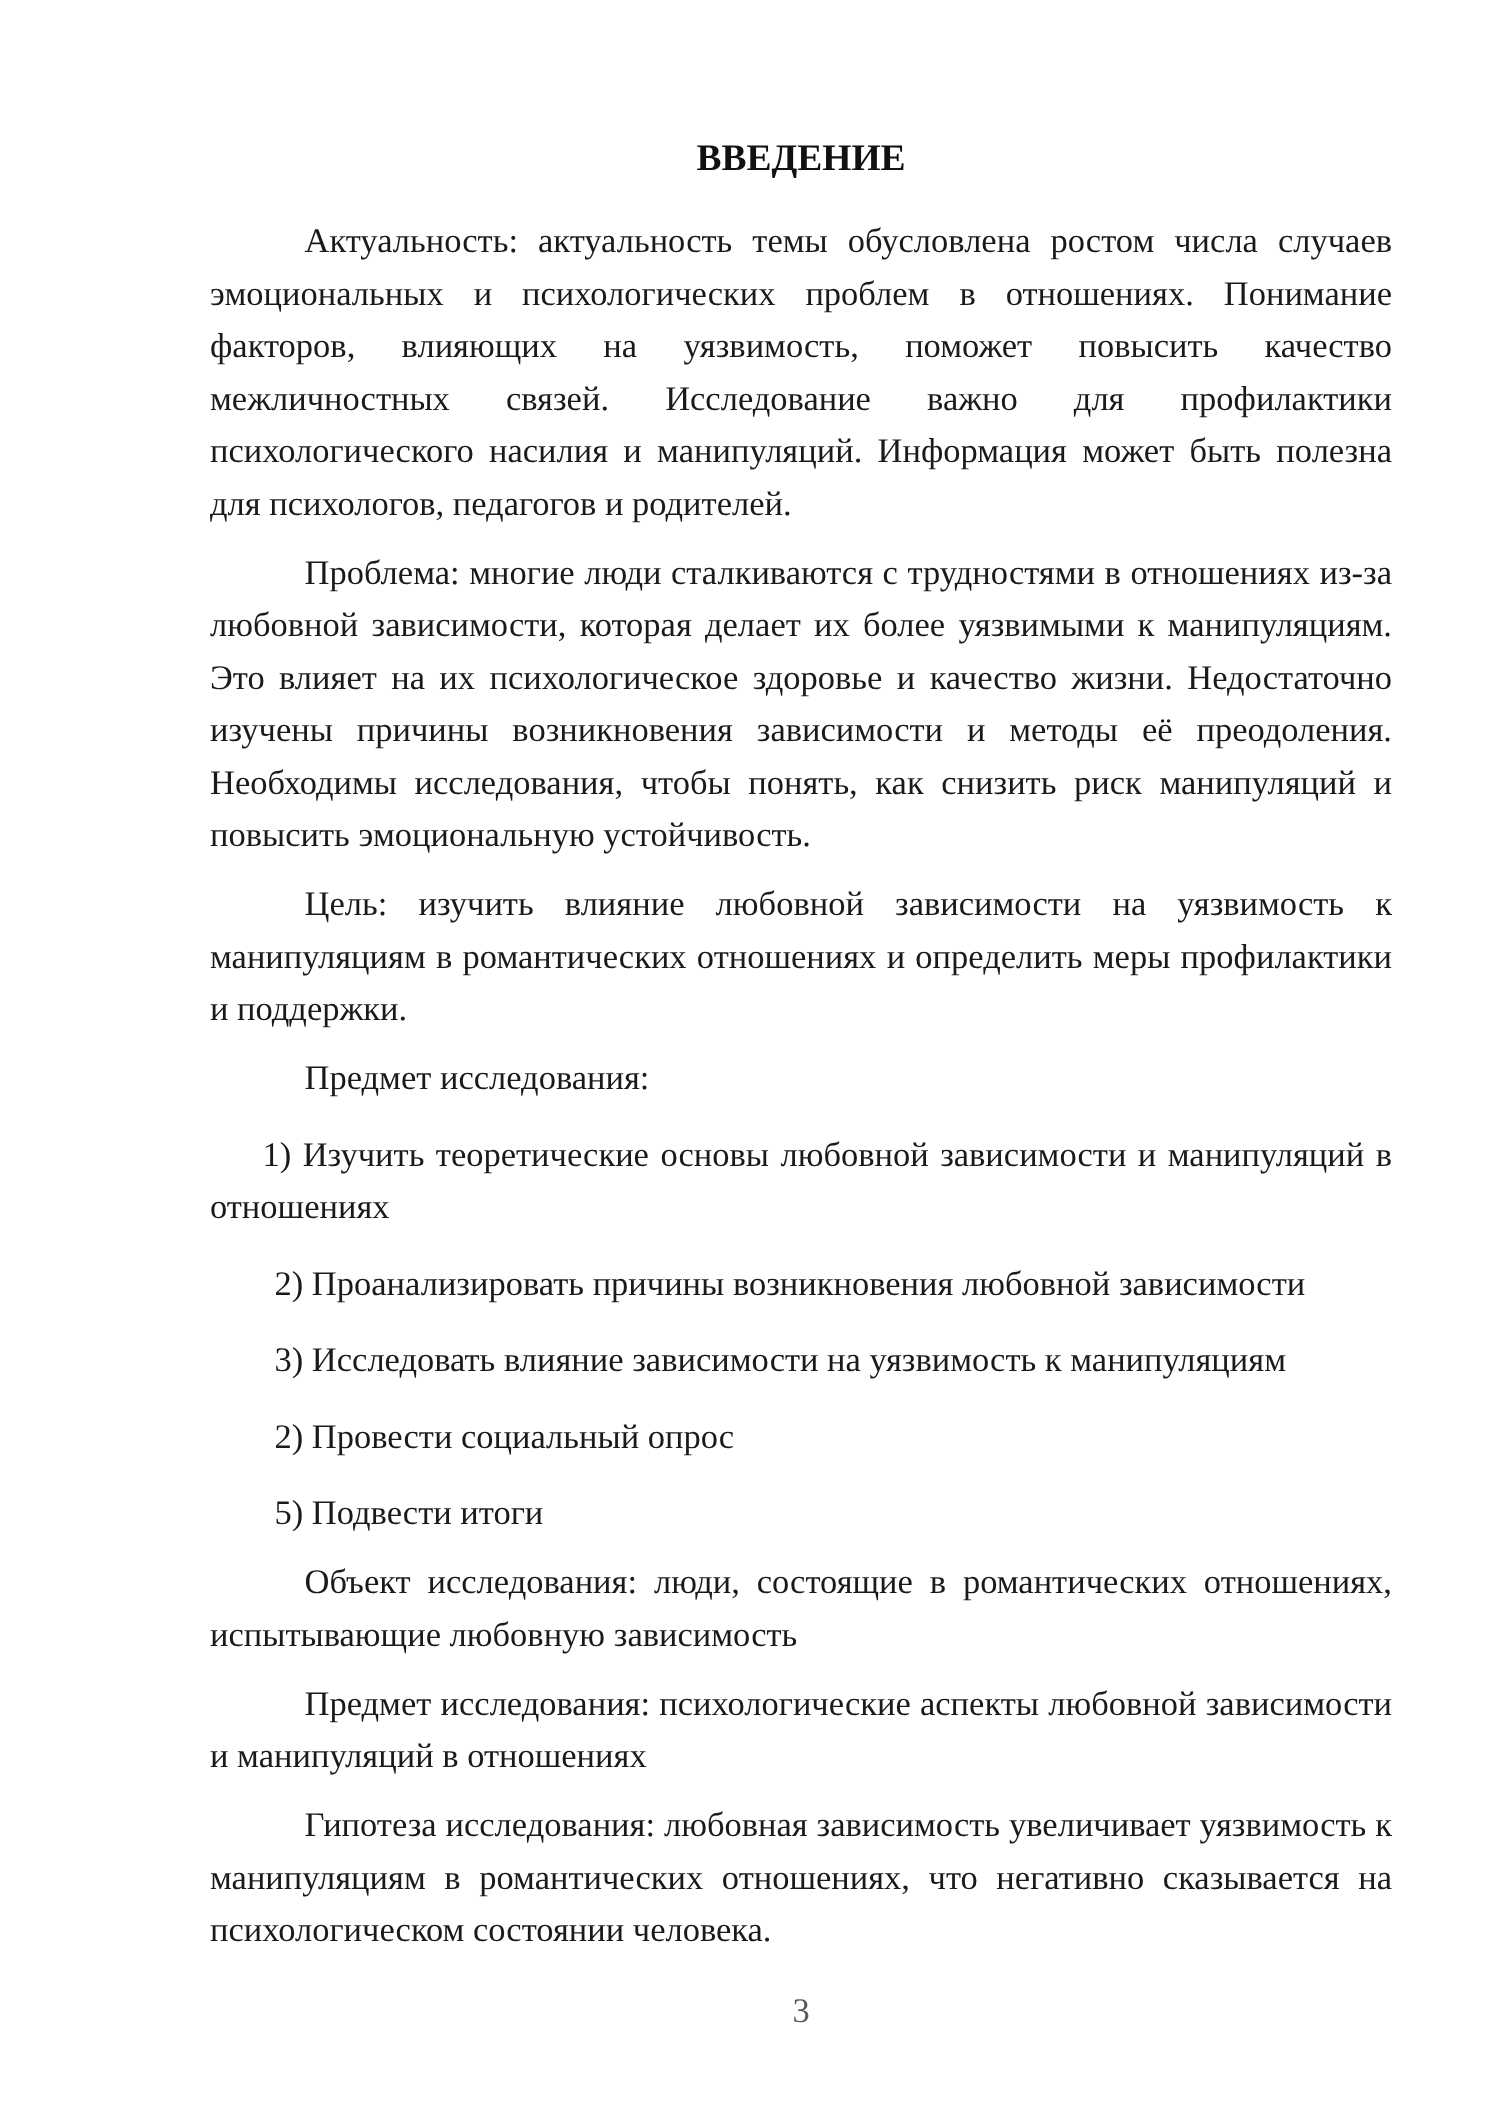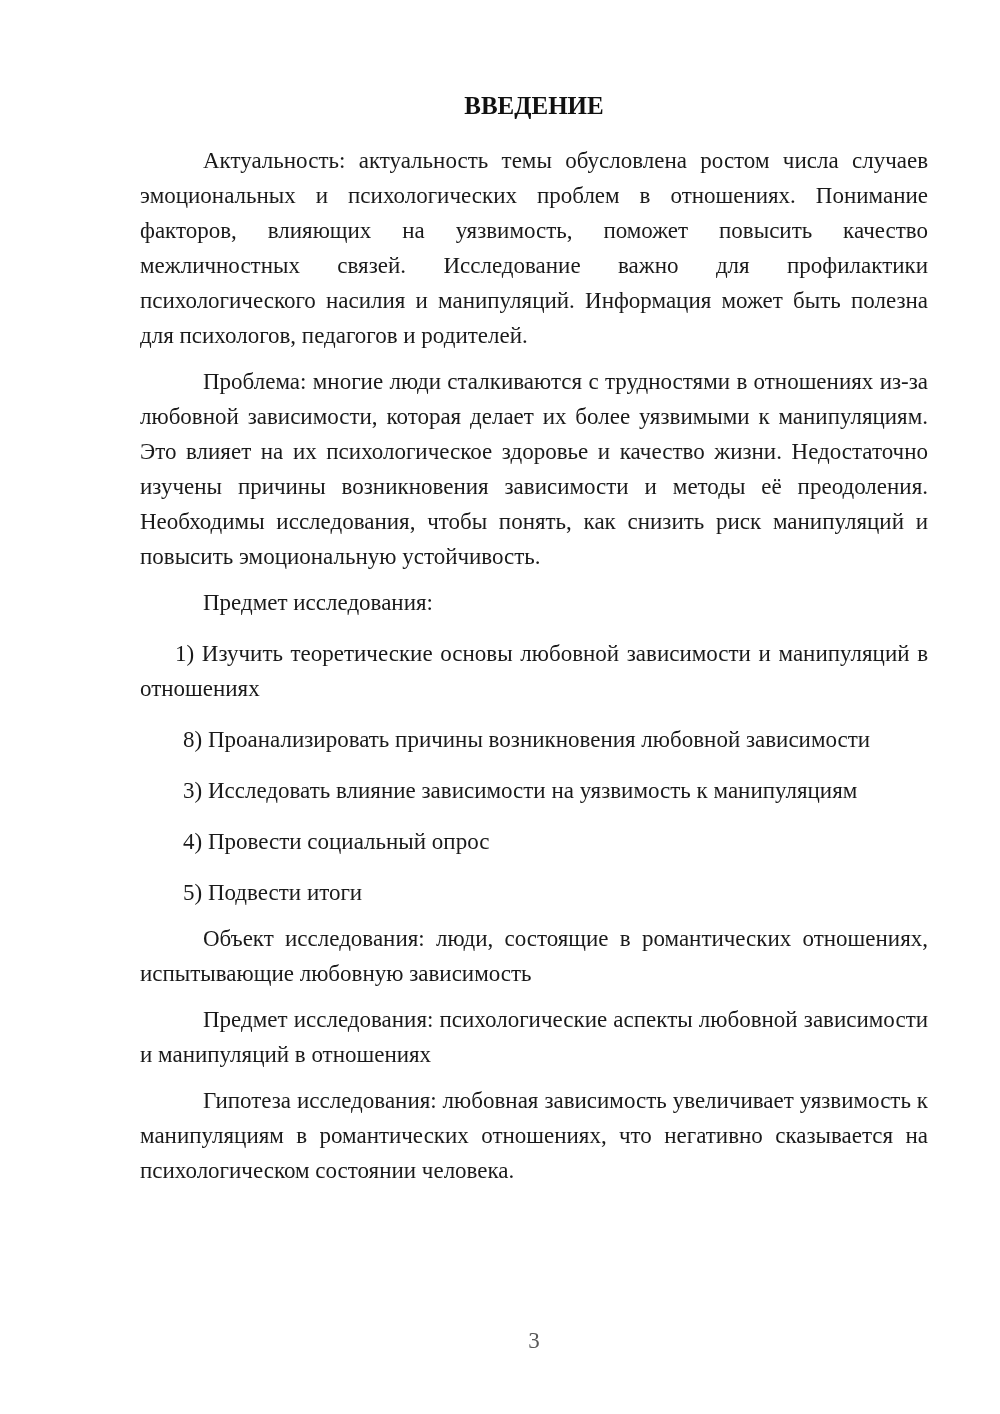"Цель: изучить влияние любовной" p.para { html: none -> <p>Цель: изучить влияние любовной зависимости на уязвимость к манипуляциям в романтических отношениях и определить меры профилактики и поддержки.</p> }
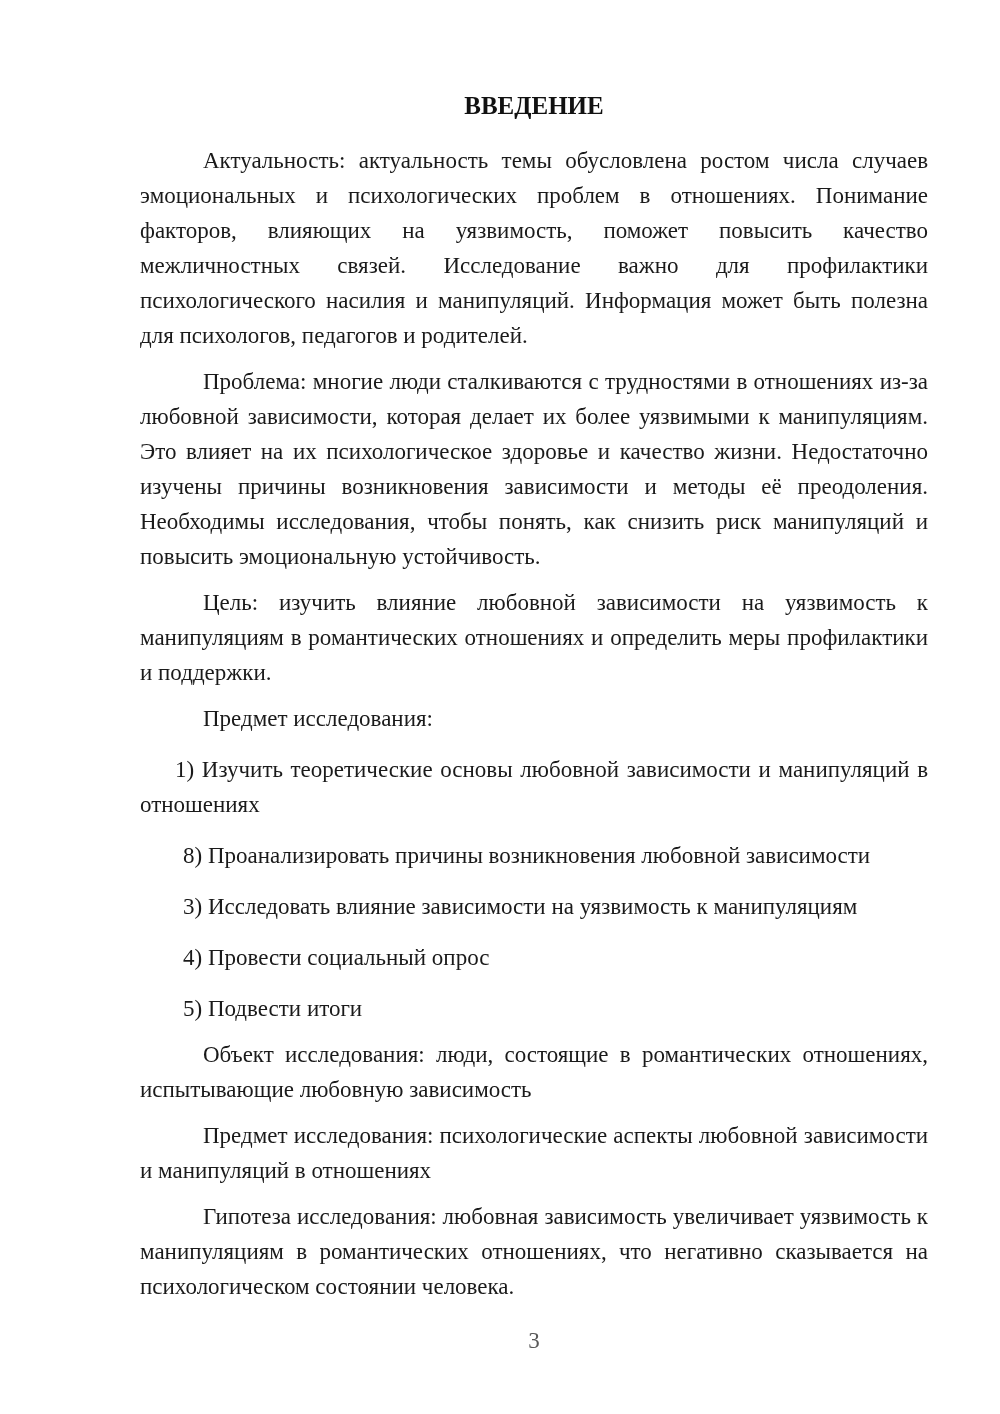"8) Проанализировать причины" p.task { text: 8 -> 2 }
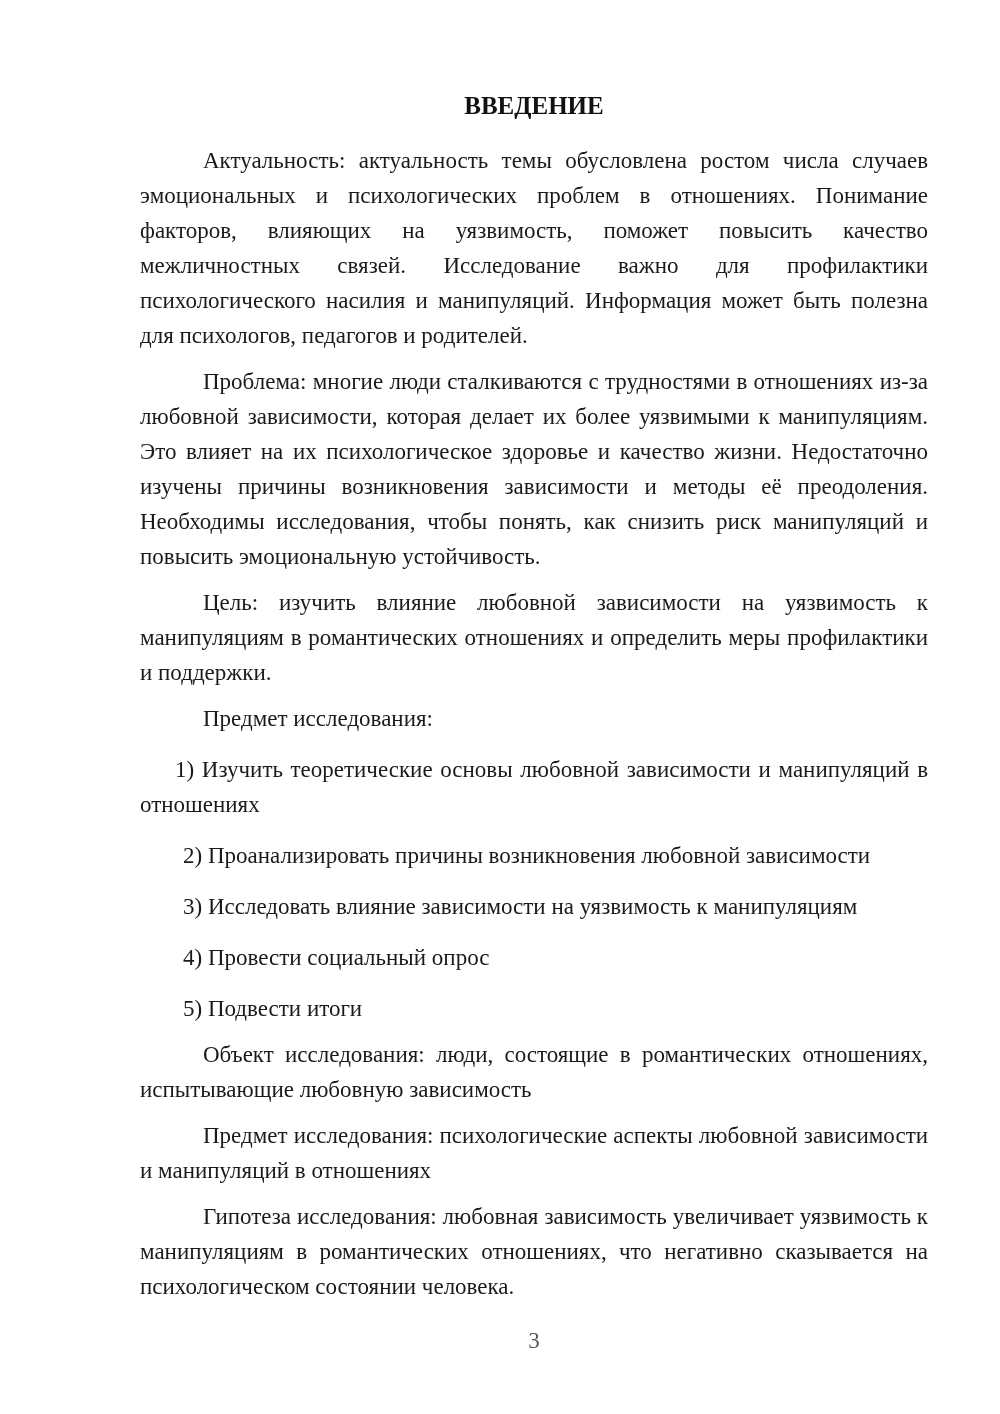"4) Провести социальный опрос" p.task { text: 4 -> 2 }
